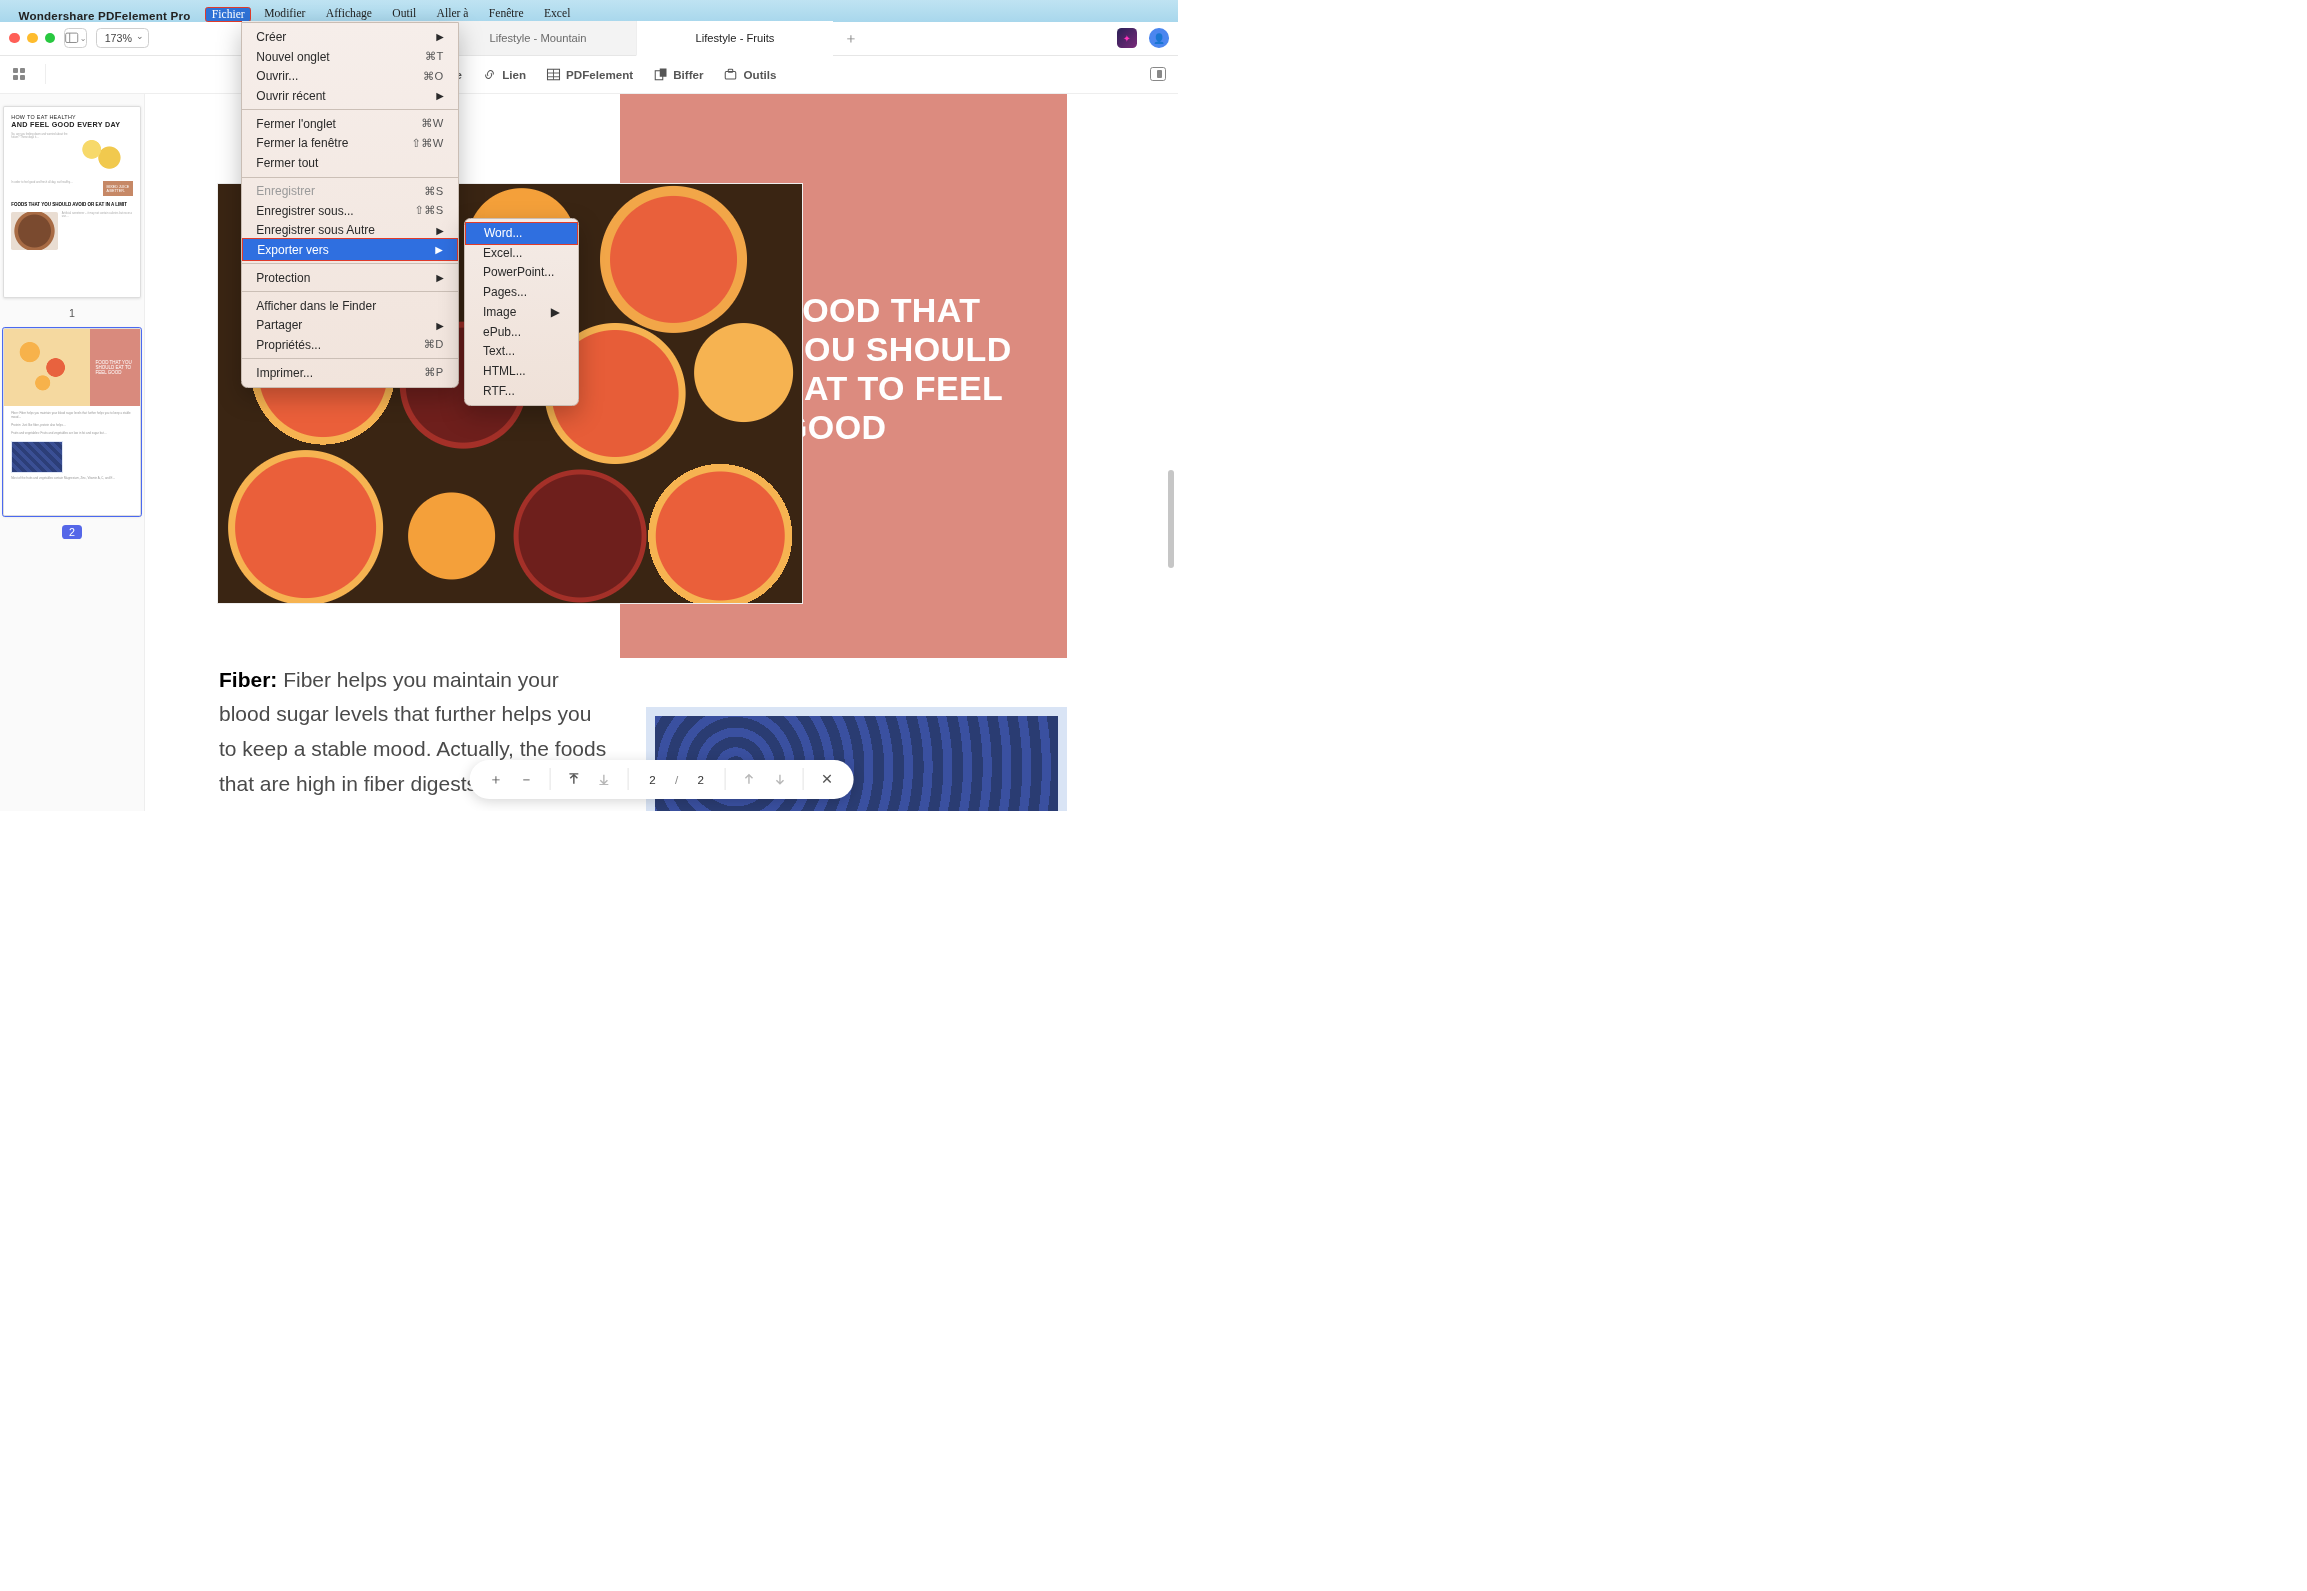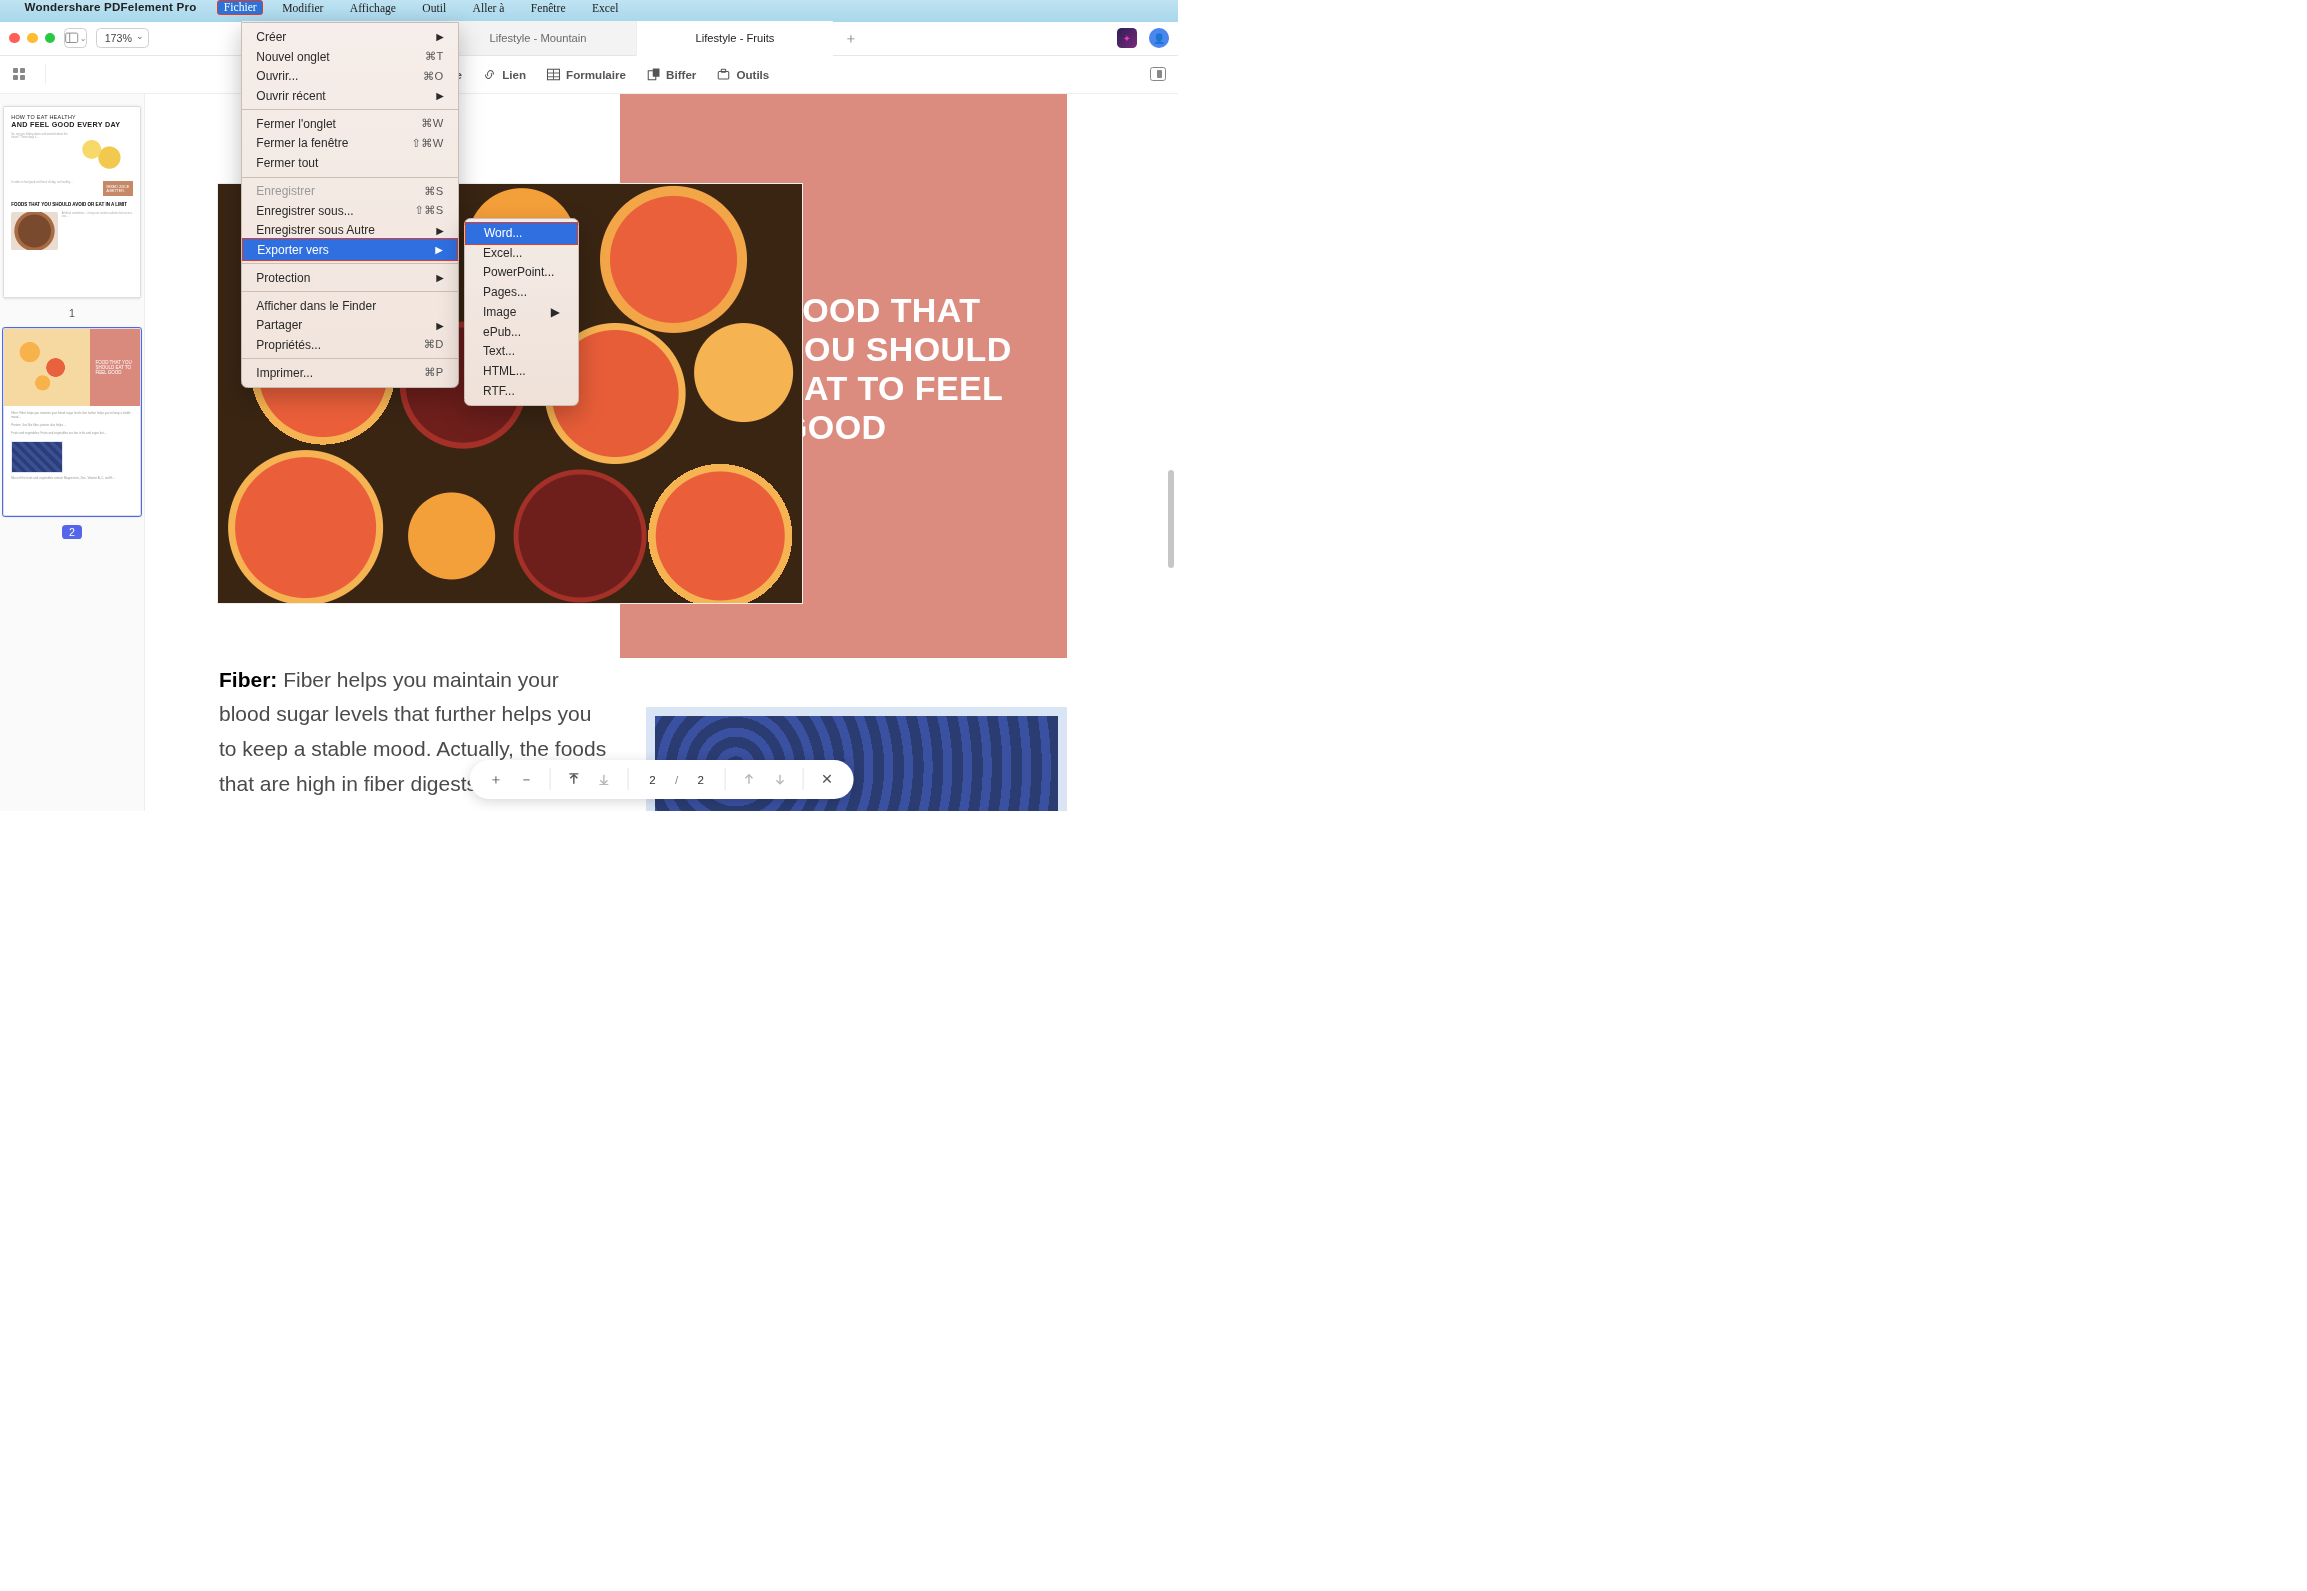"Wondershare PDFelement Pro" .menubar { align-items: flex-start -> flex-end; gap: 12px -> 6px }
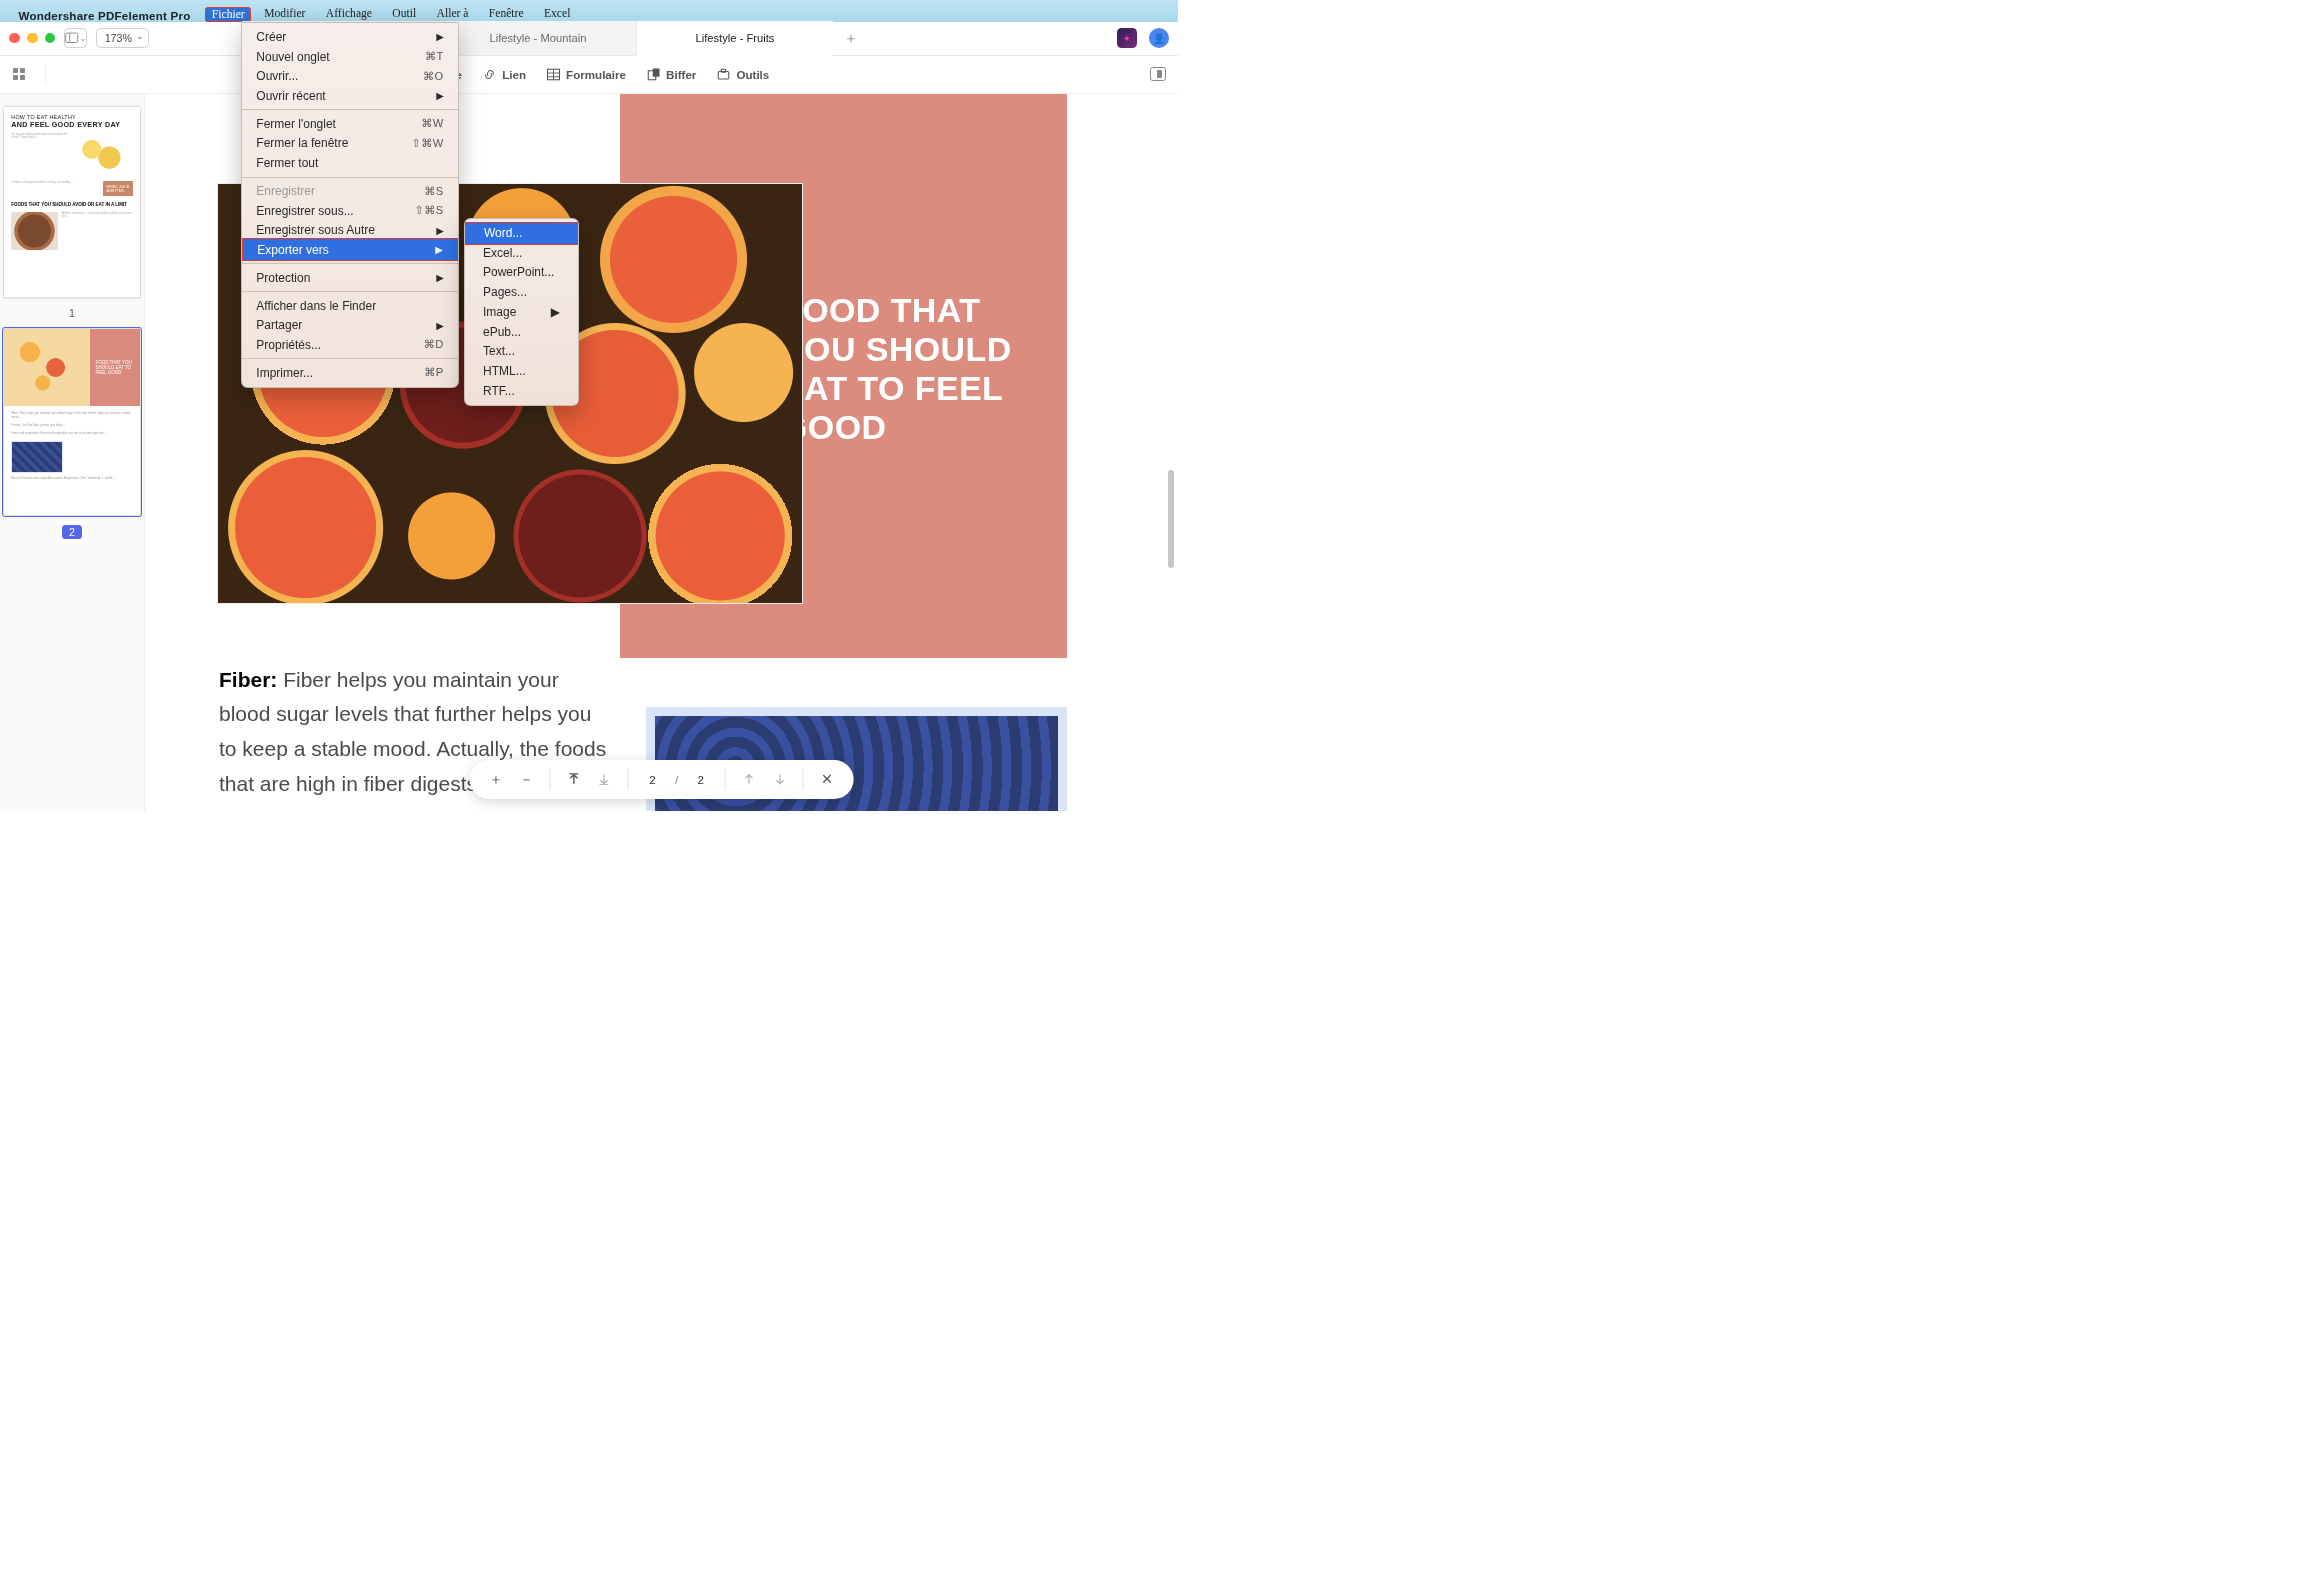"Formulaire" span { text: Formulaire -> PDFelement }
